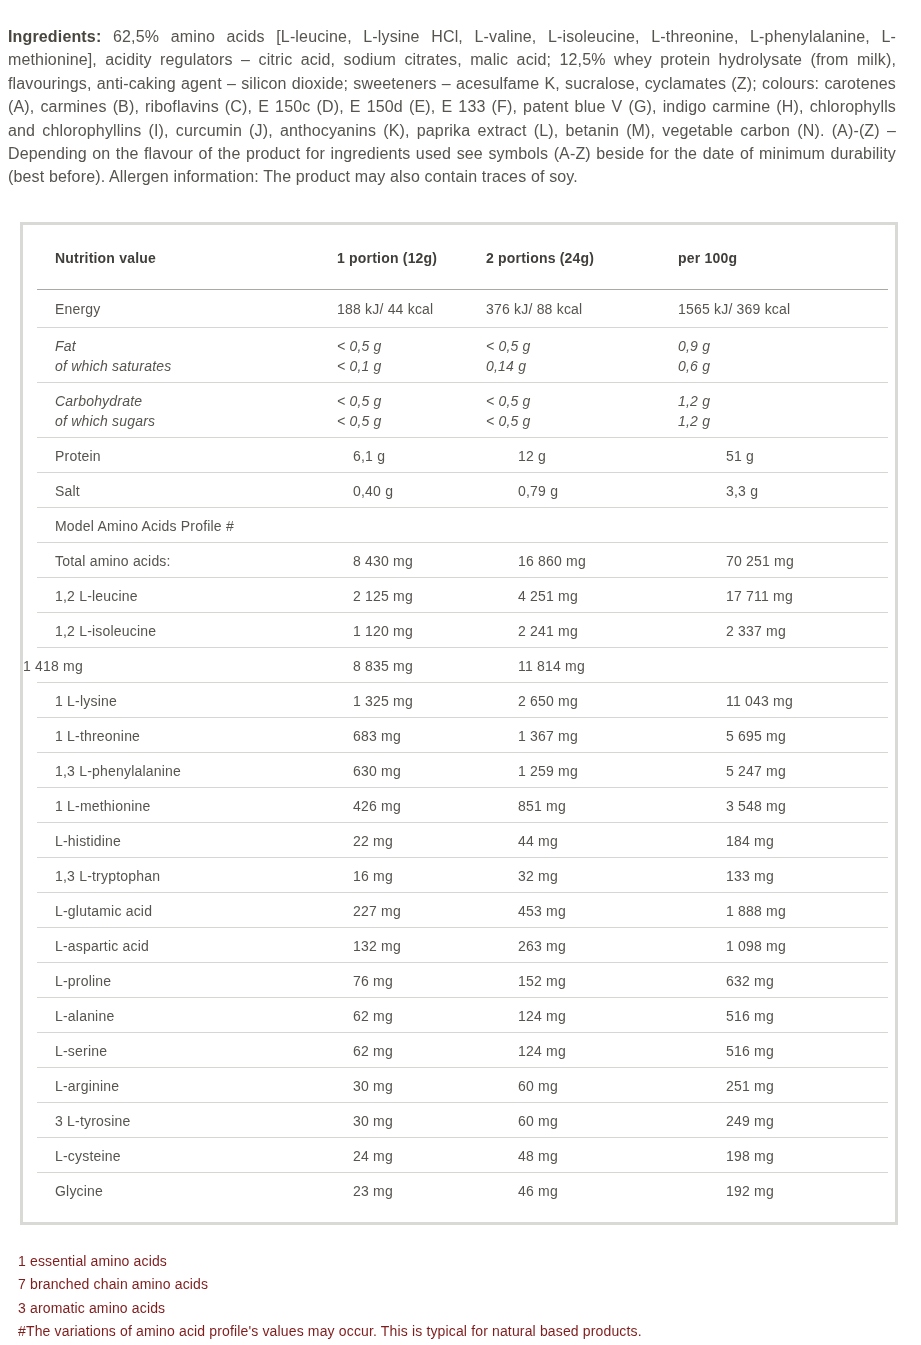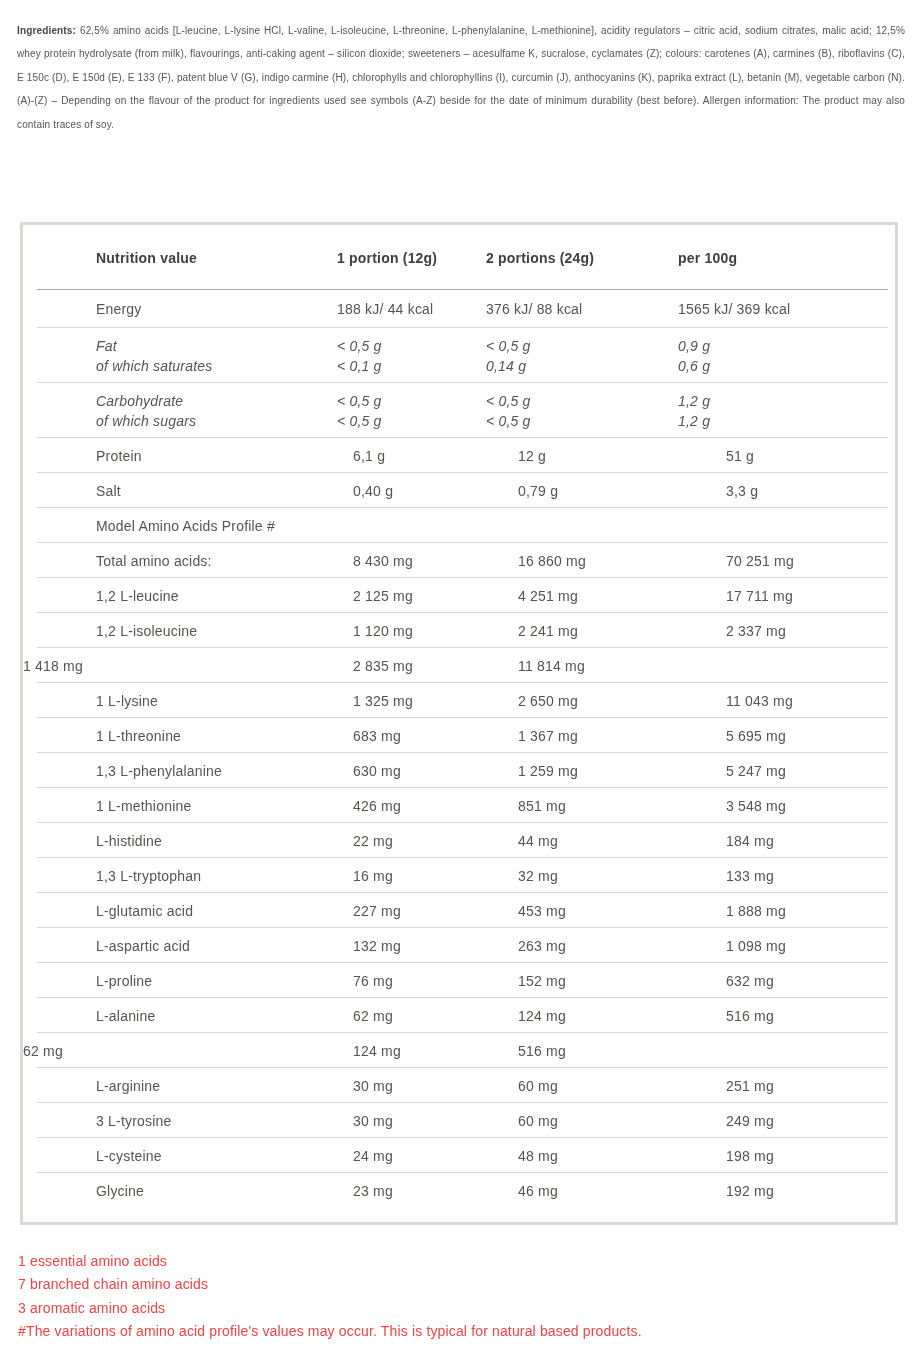"Ingredients: 62,5% amino acids" .ingredients { font-size: 10px -> 16px; left: 17px -> 8px }
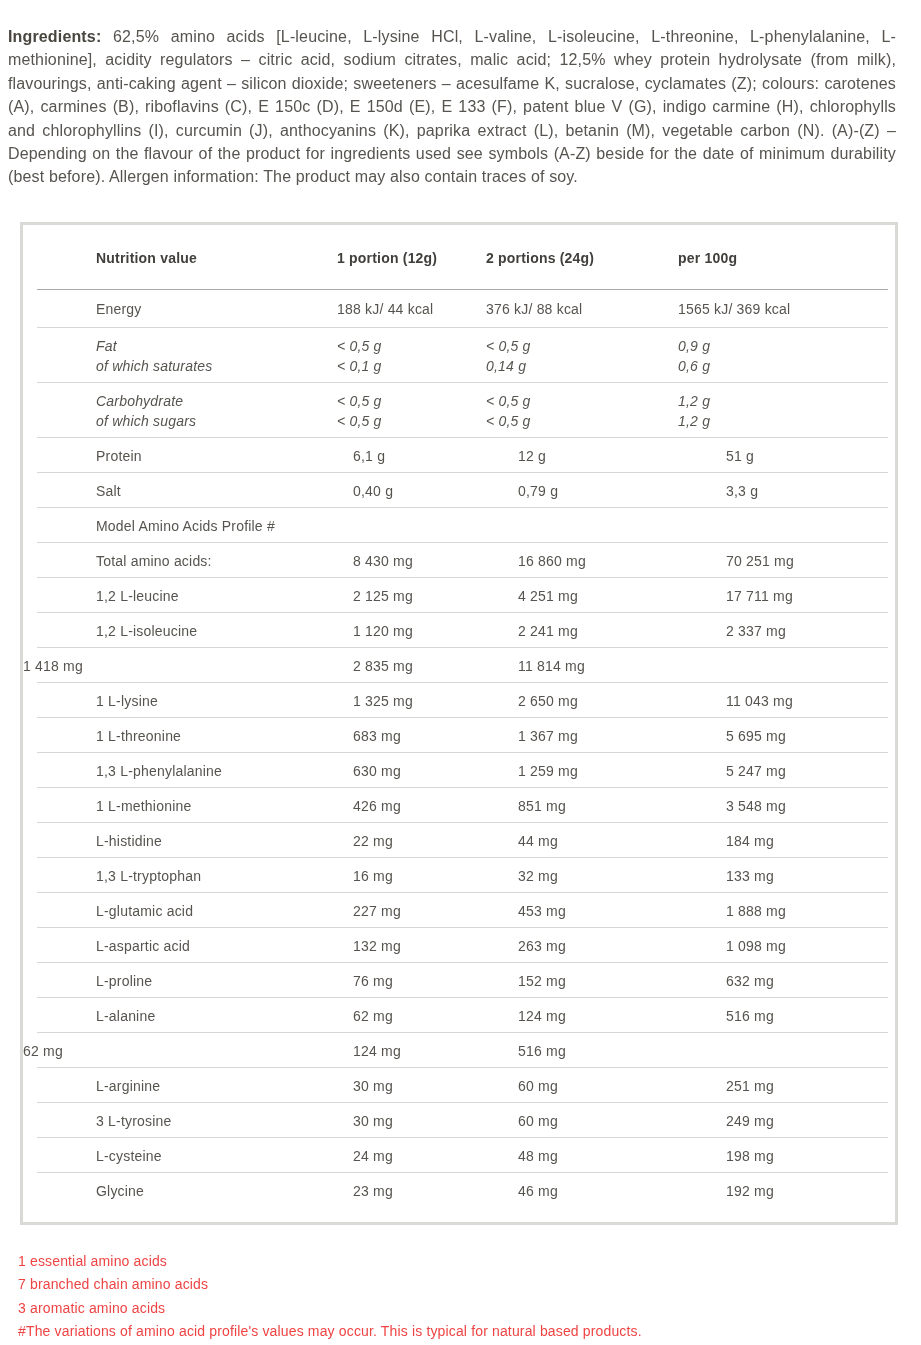"Nutrition value" .t-row .c-name { padding-left: 73px -> 32px }
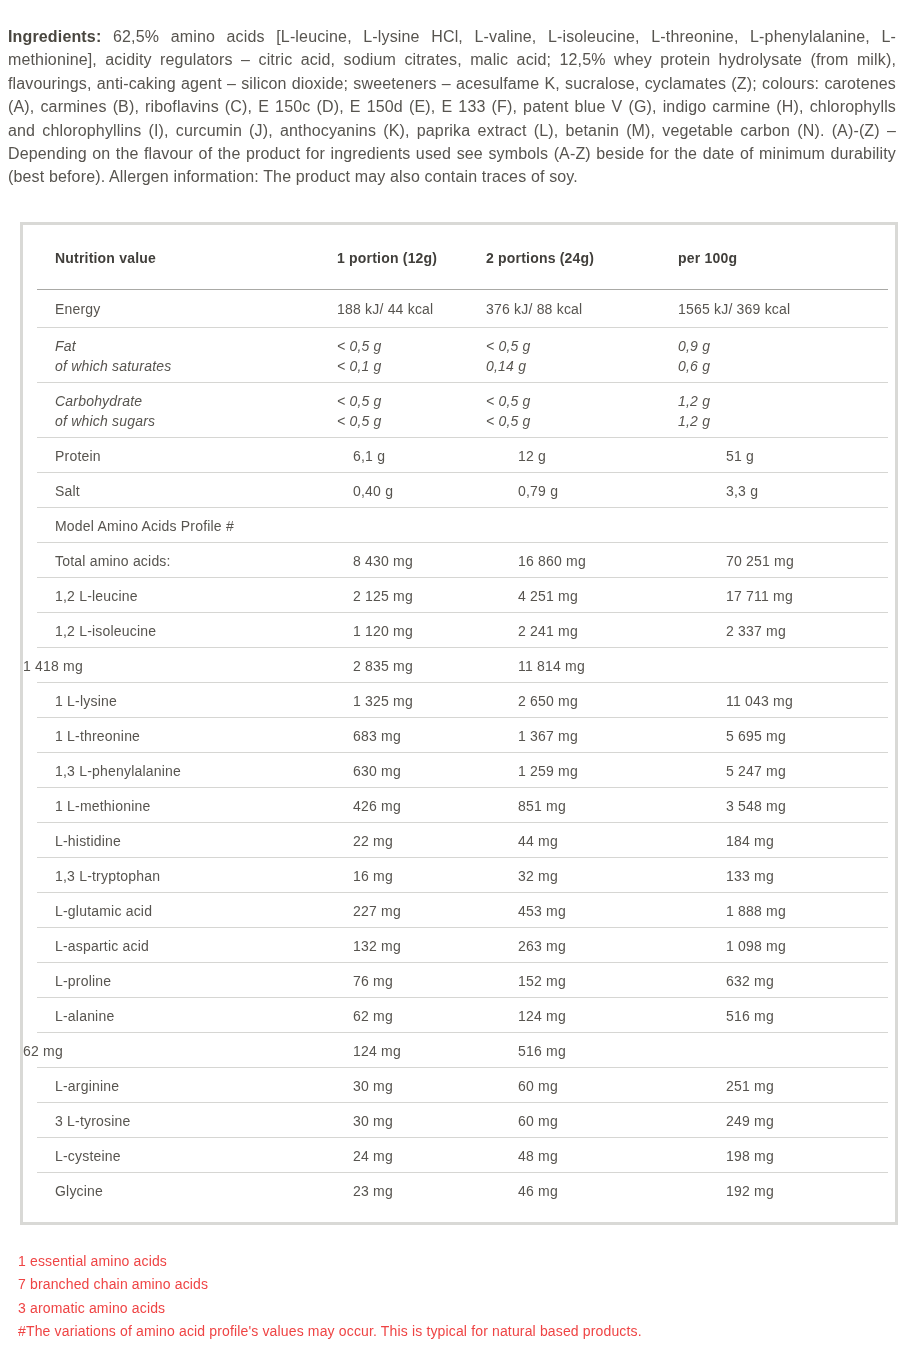"2 835 mg" div { text: 2 835 -> 8 835 }
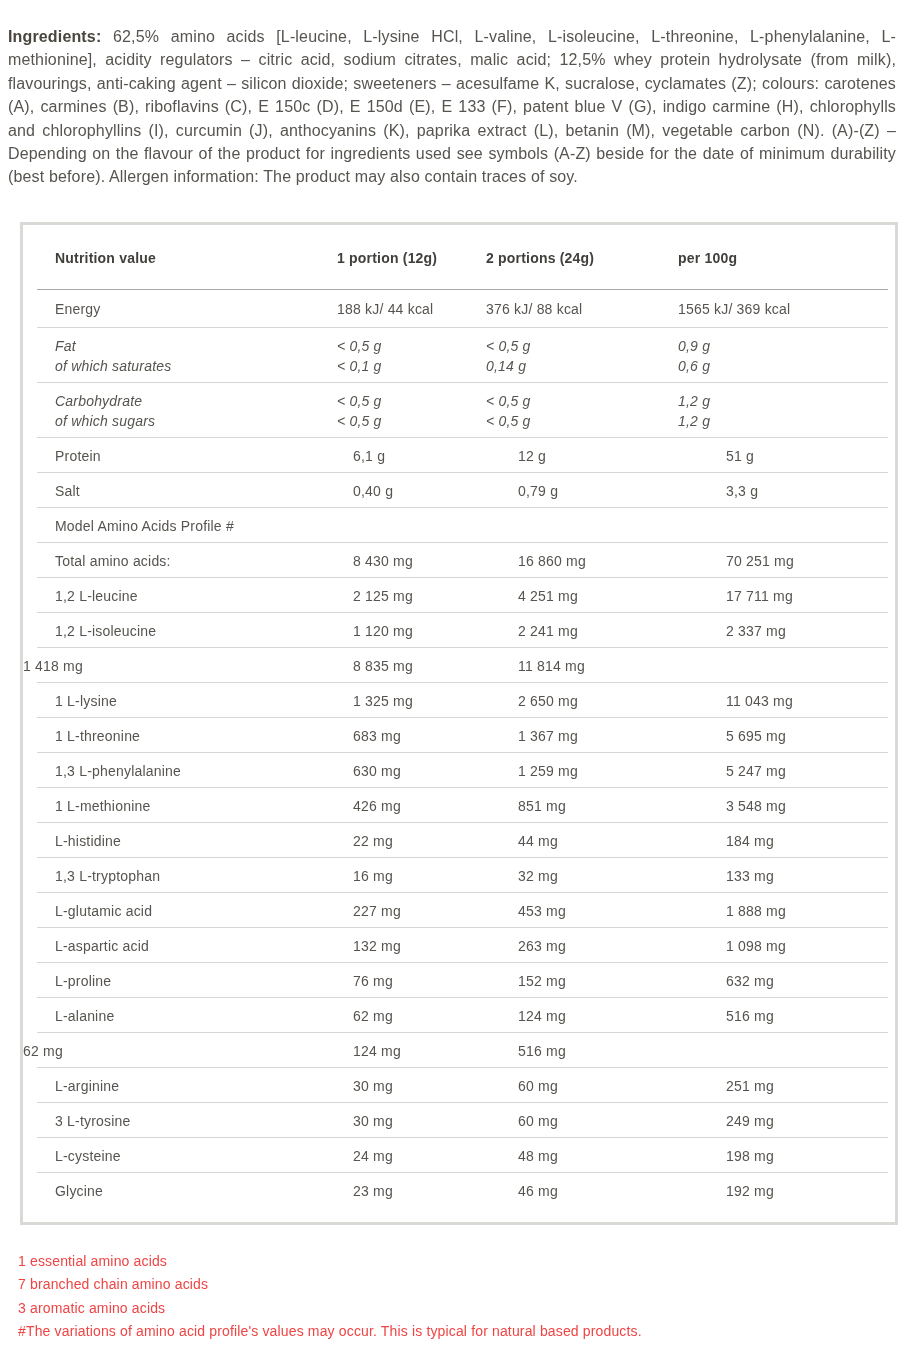"L-serine" div.c-name { html: none -> <div>L-serine</div> }
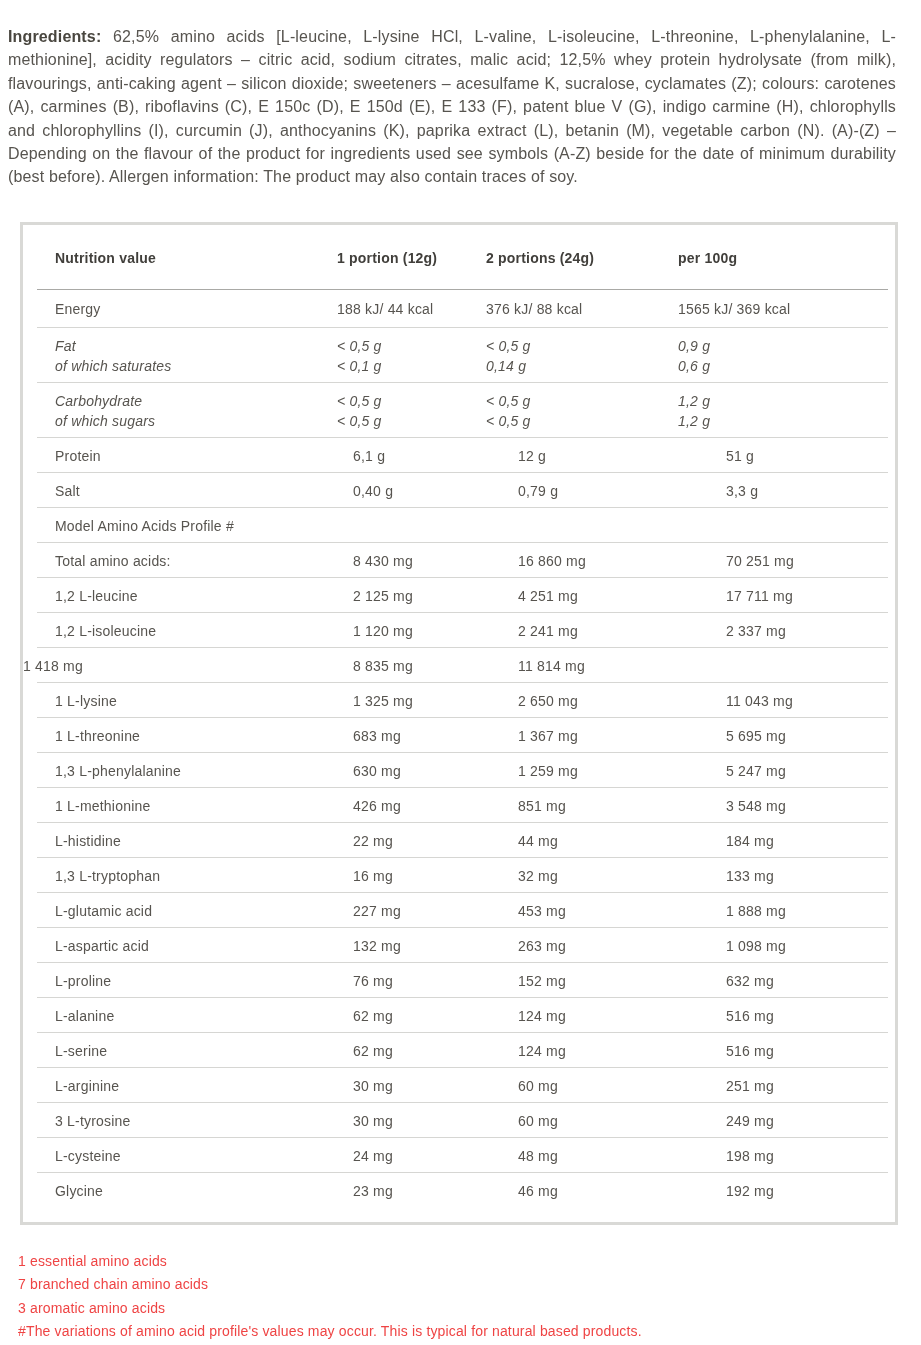"1 essential amino acids" .footnotes { color: #ef4444 -> #7f1d1d }
